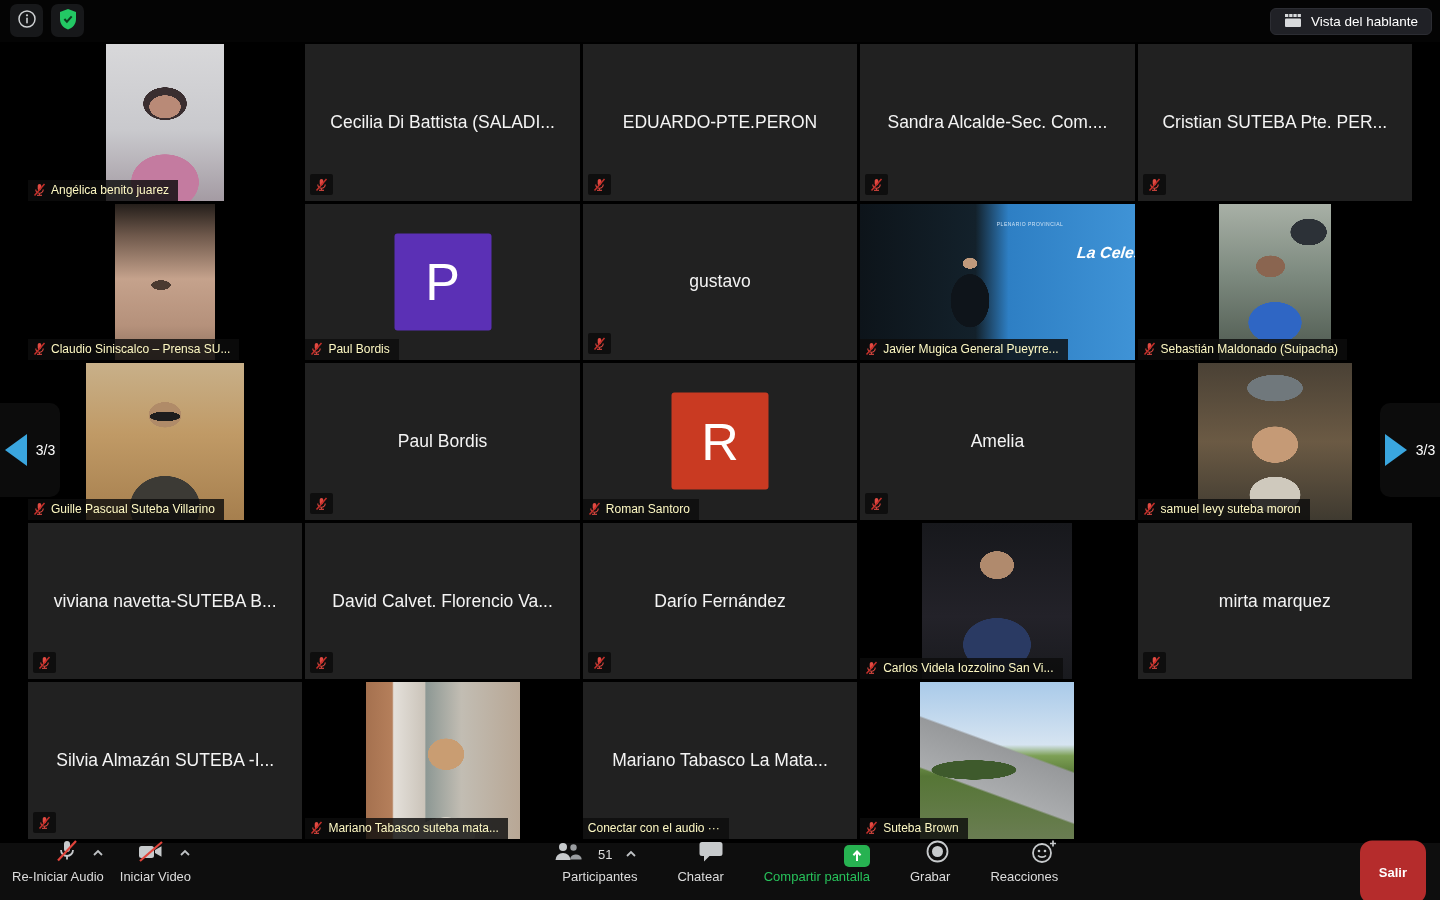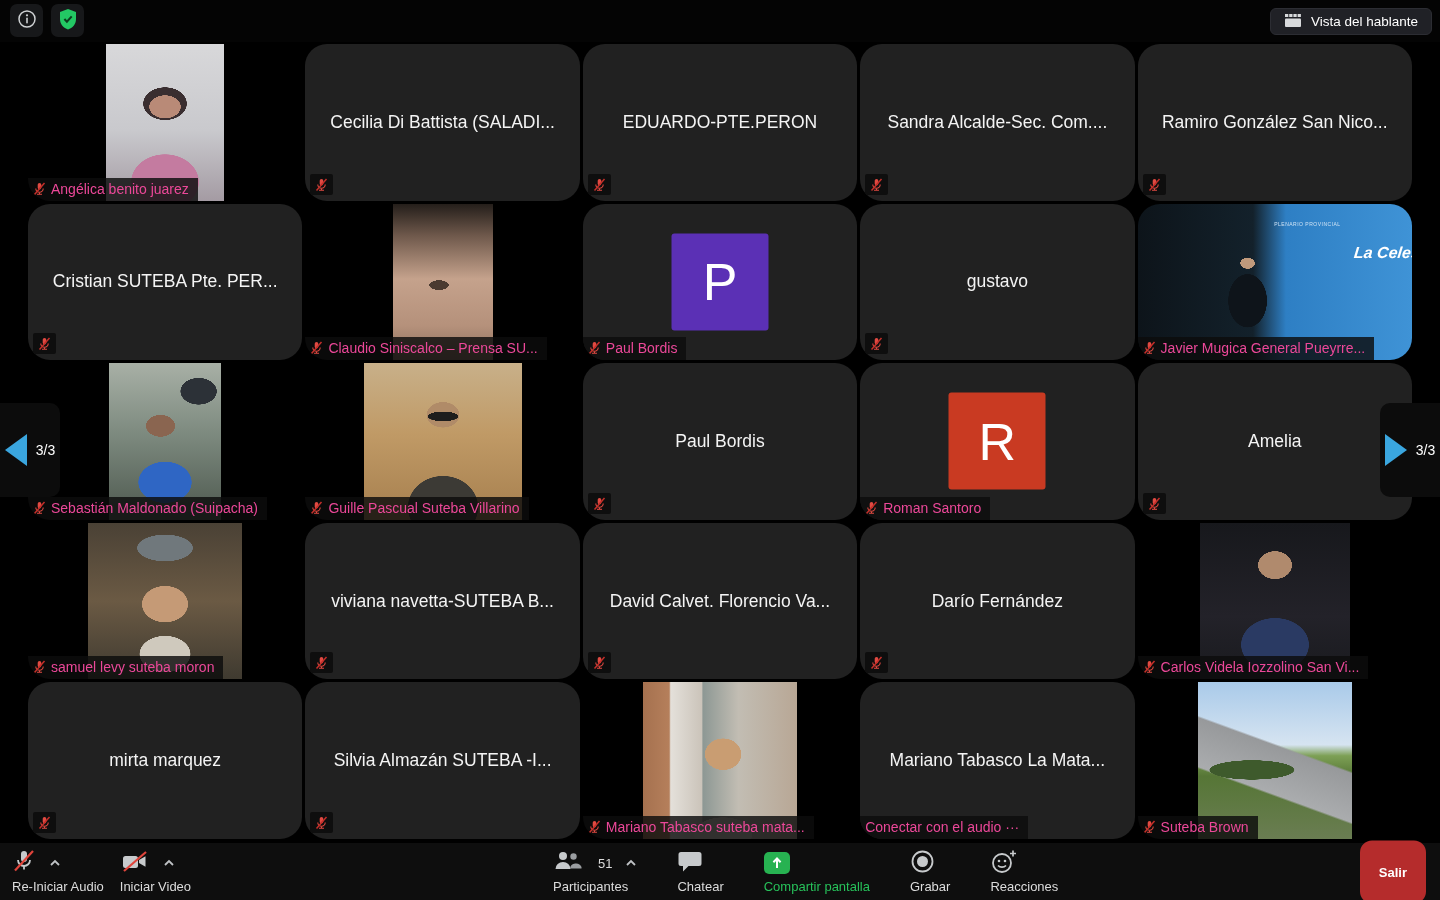"Cecilia Di Battista (SALADI..." .tile { border-radius: 22px -> none }
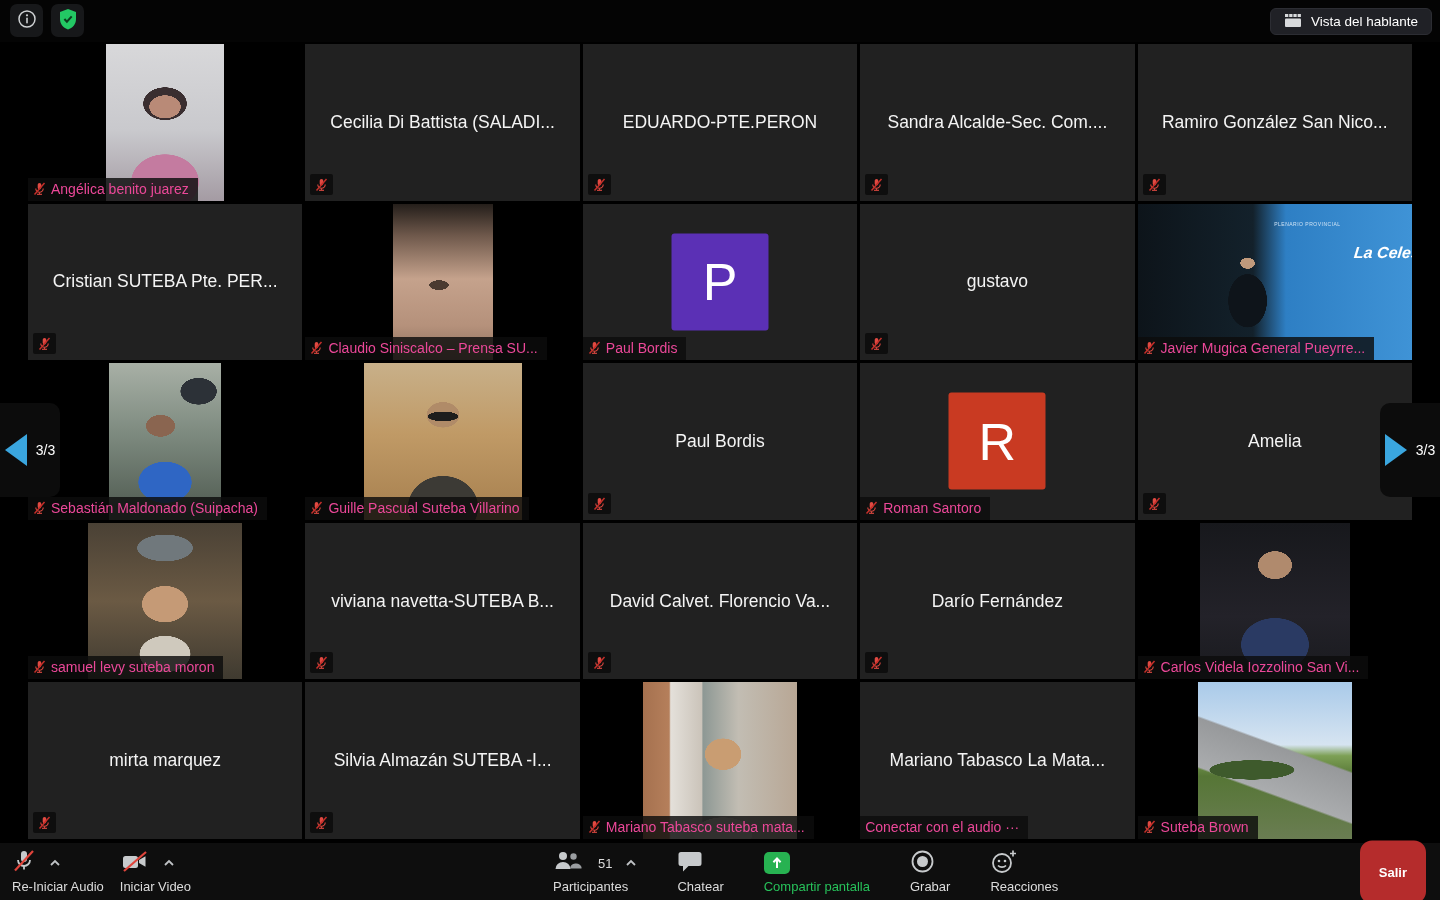"Ramiro González San Nico..." div.tile { html: <div> <div>Ramiro González San Nico...</div> <div> <svg> <rect></rect> <path></path> <line></line> <line></line> <line></line> </svg> </div> </div> -> none }
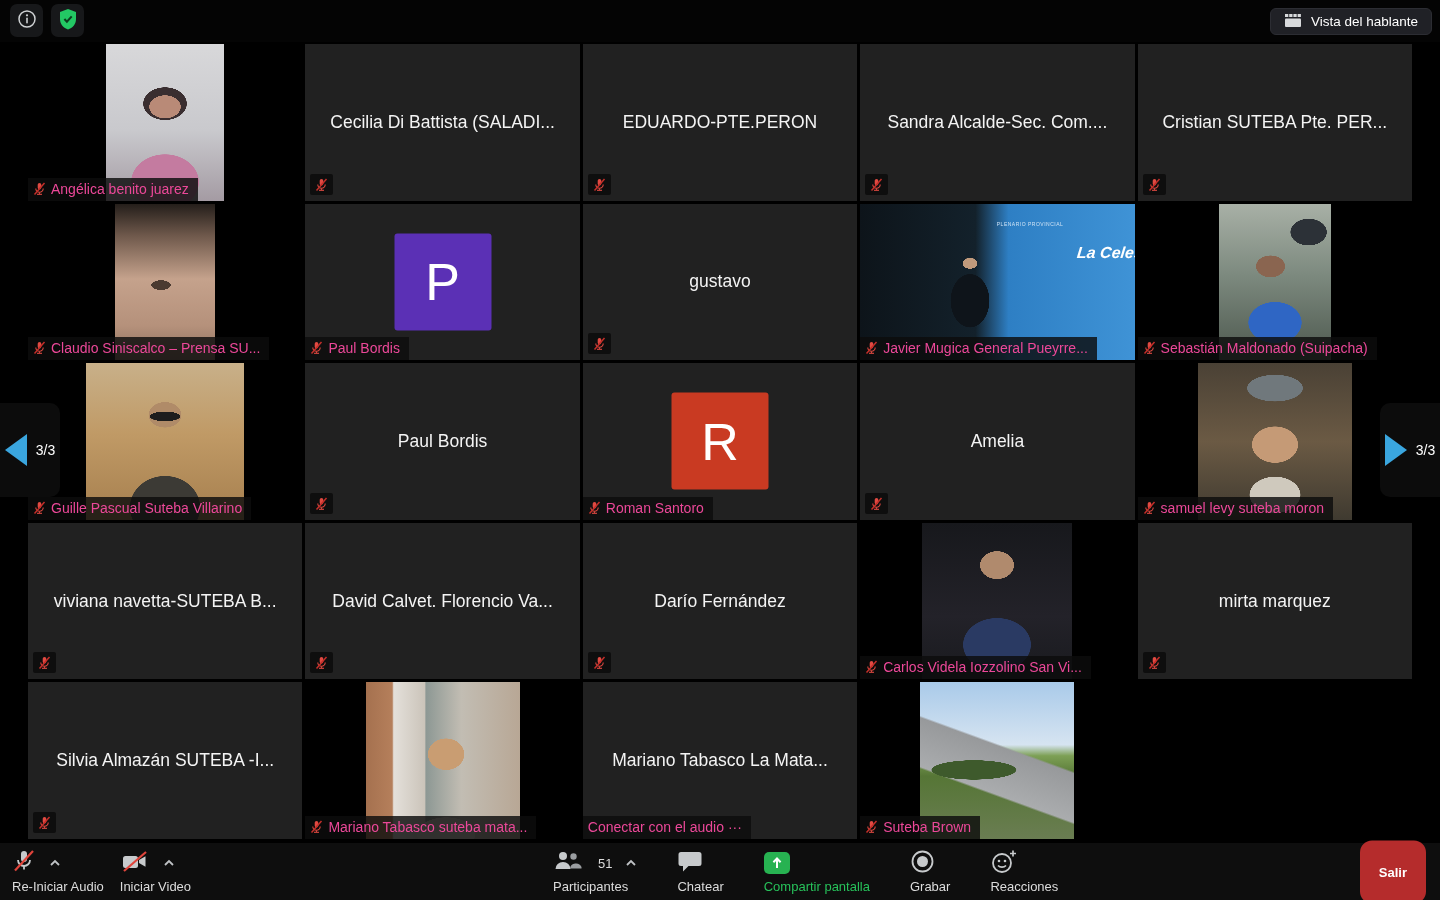"Angélica benito juarez" .name-label { color: #ec4899 -> #fef9c3; font-size: 14px -> 12px }
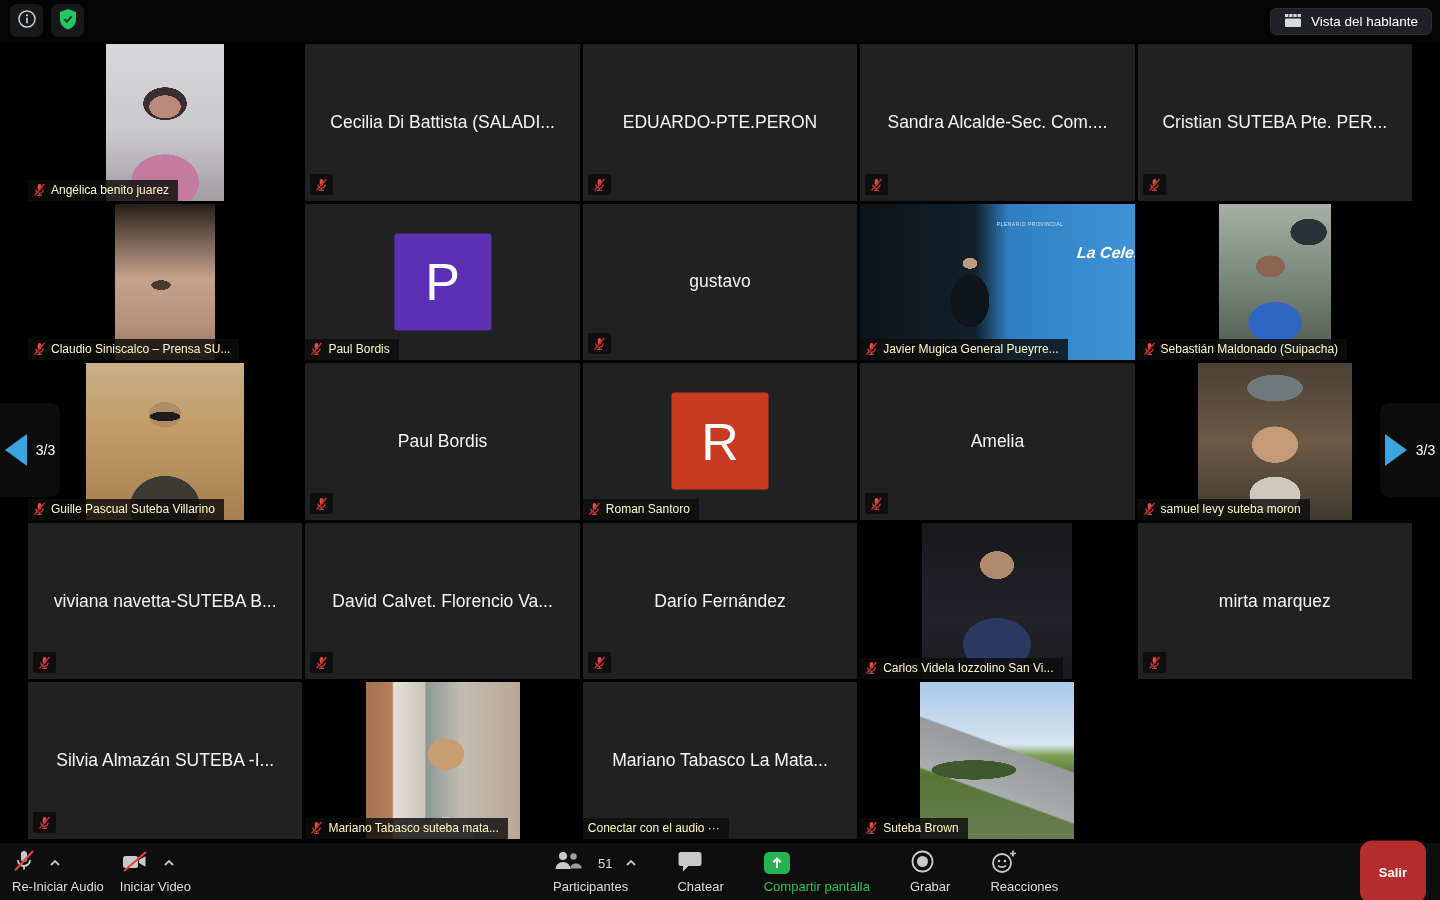"51" .tool { align-items: flex-start -> flex-end; padding: 4px 8px 6px 8px -> 4px 8px 16px 8px }
